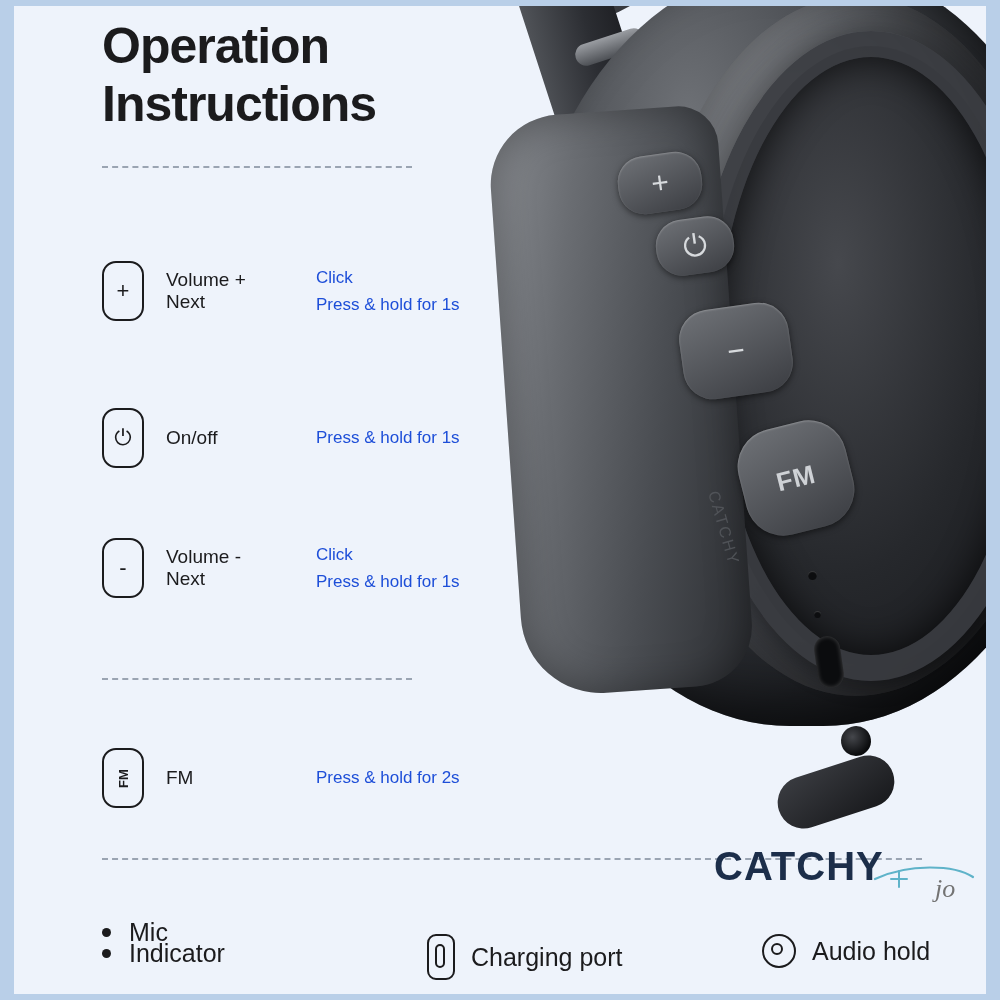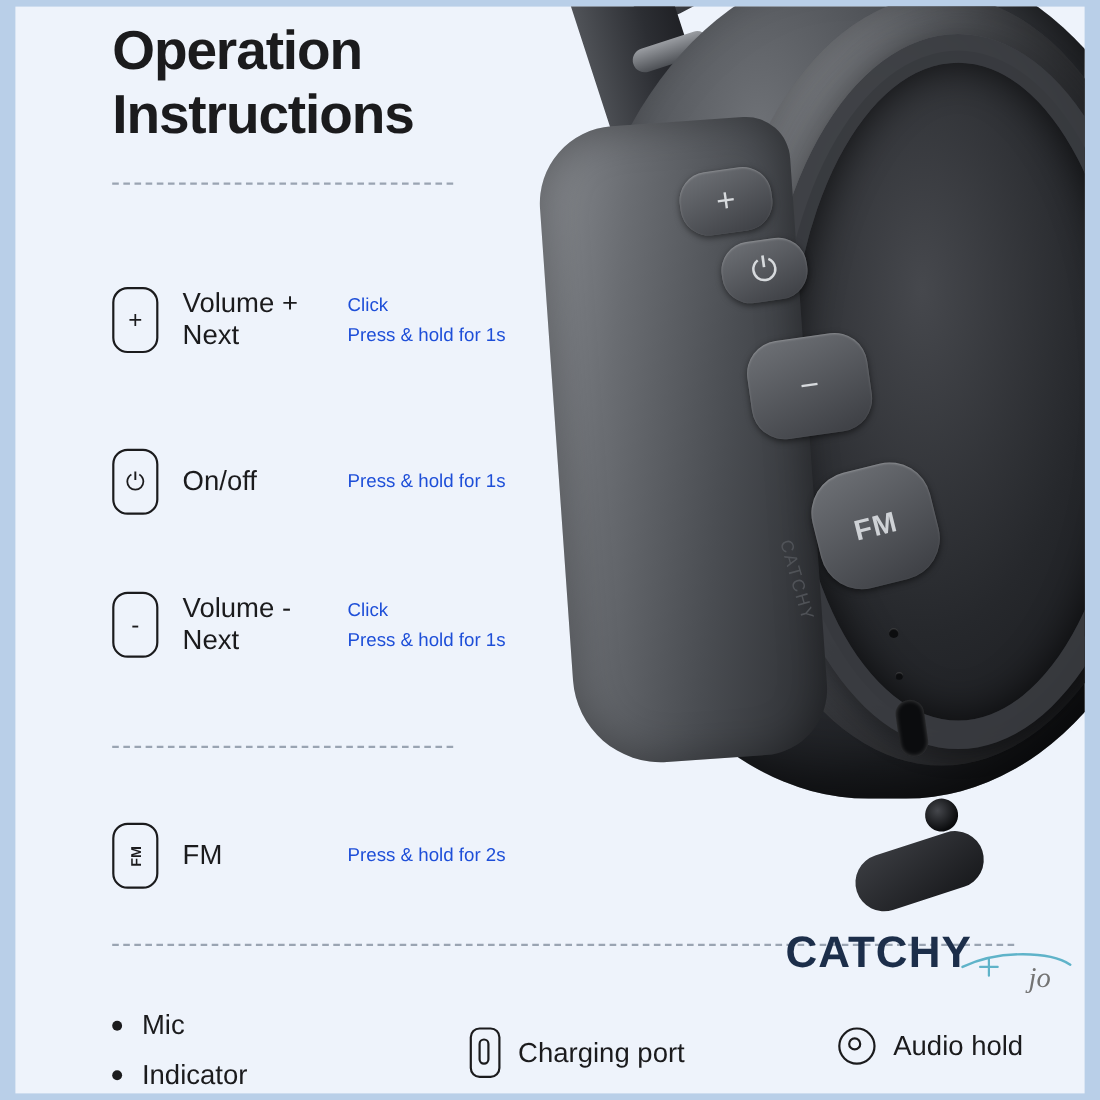"Volume +" .rowlabel { font-size: 25px -> 19px }
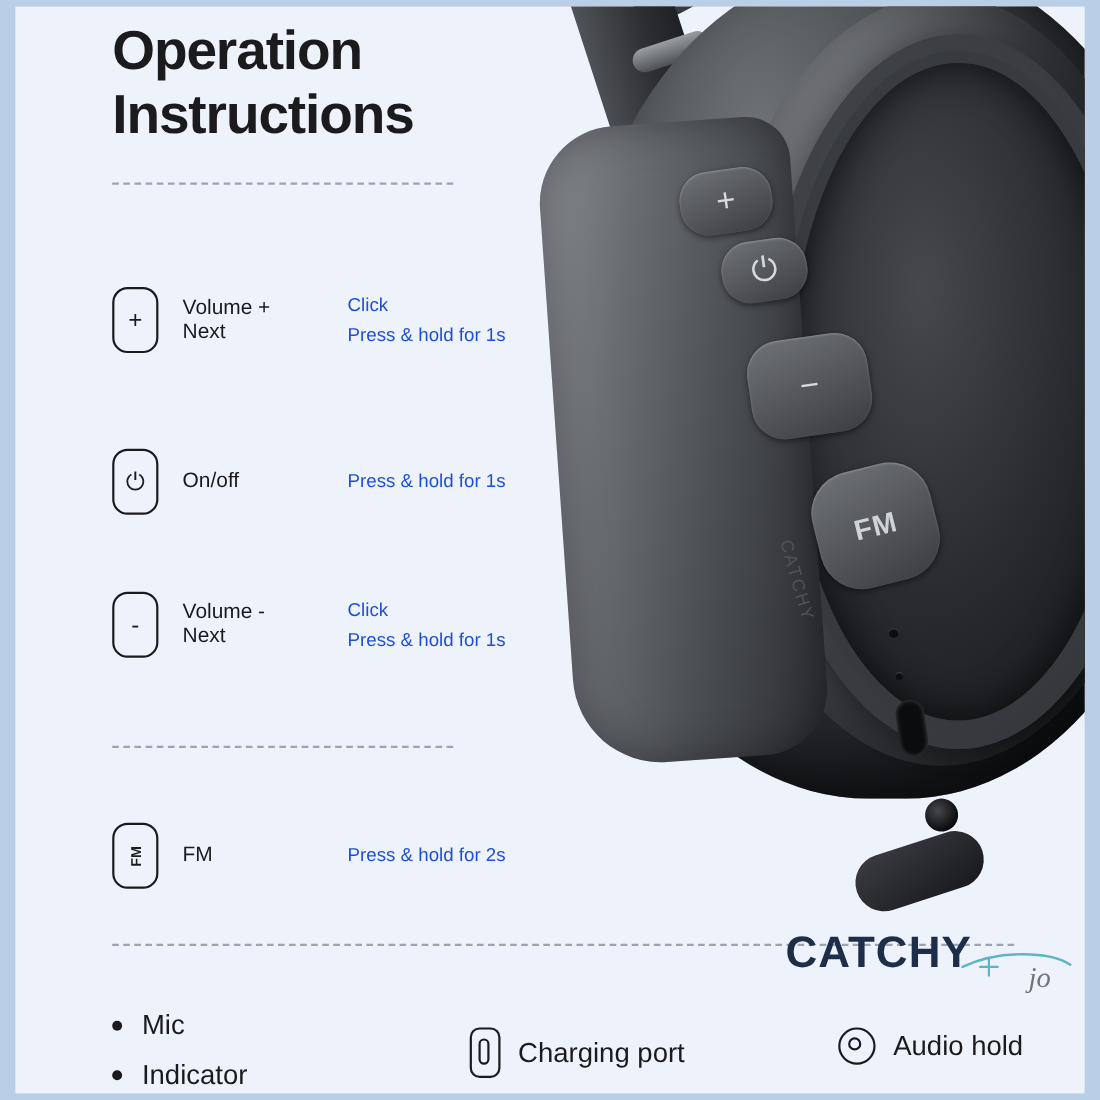"Indicator" .l2 { margin-top: 24px -> none }
